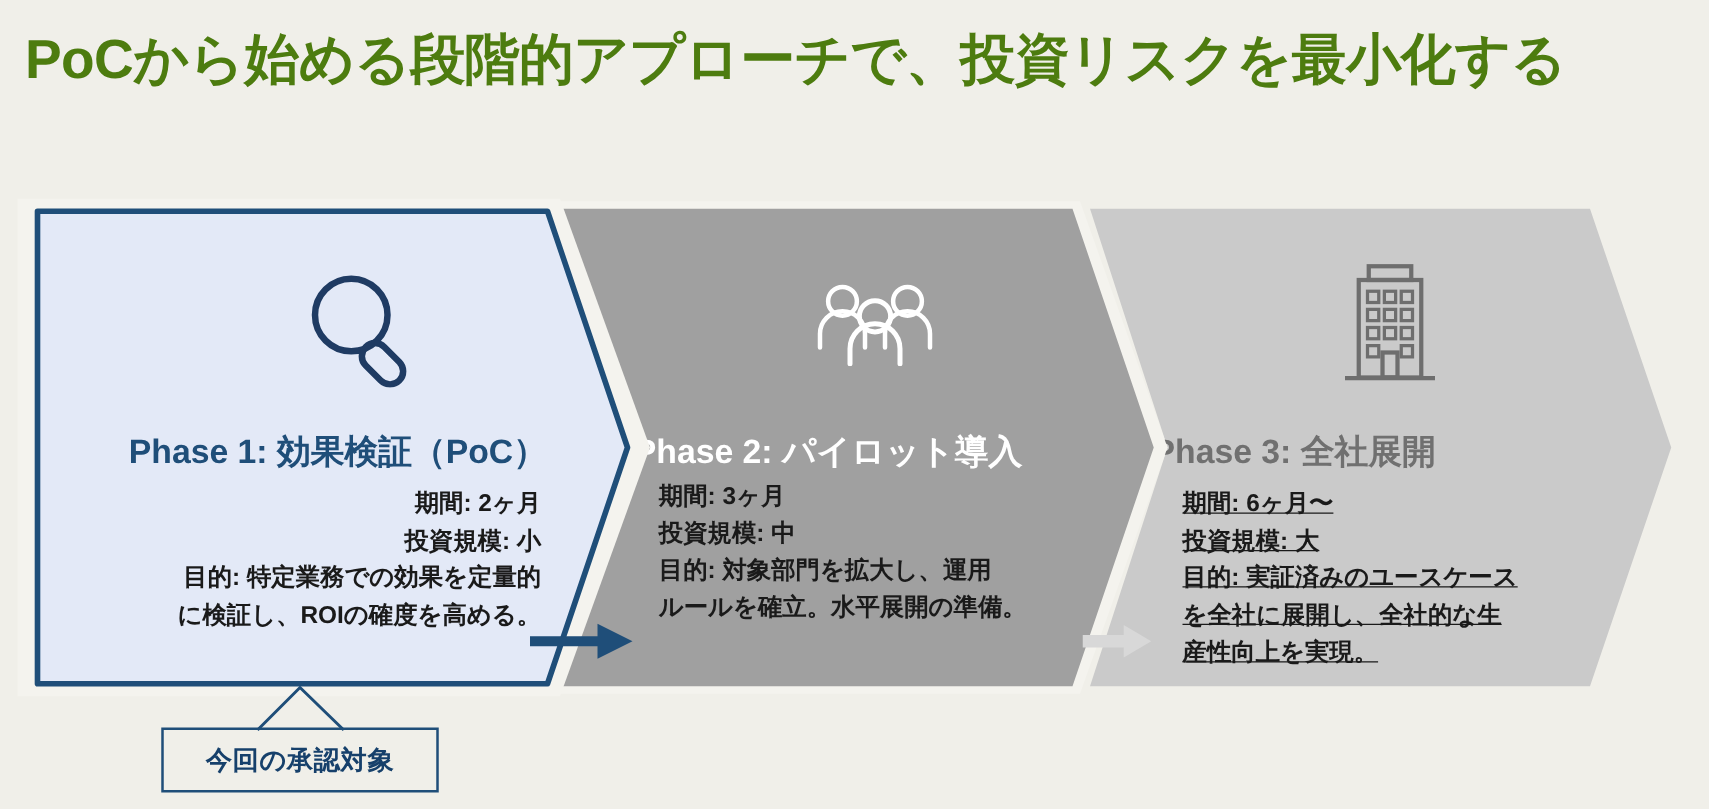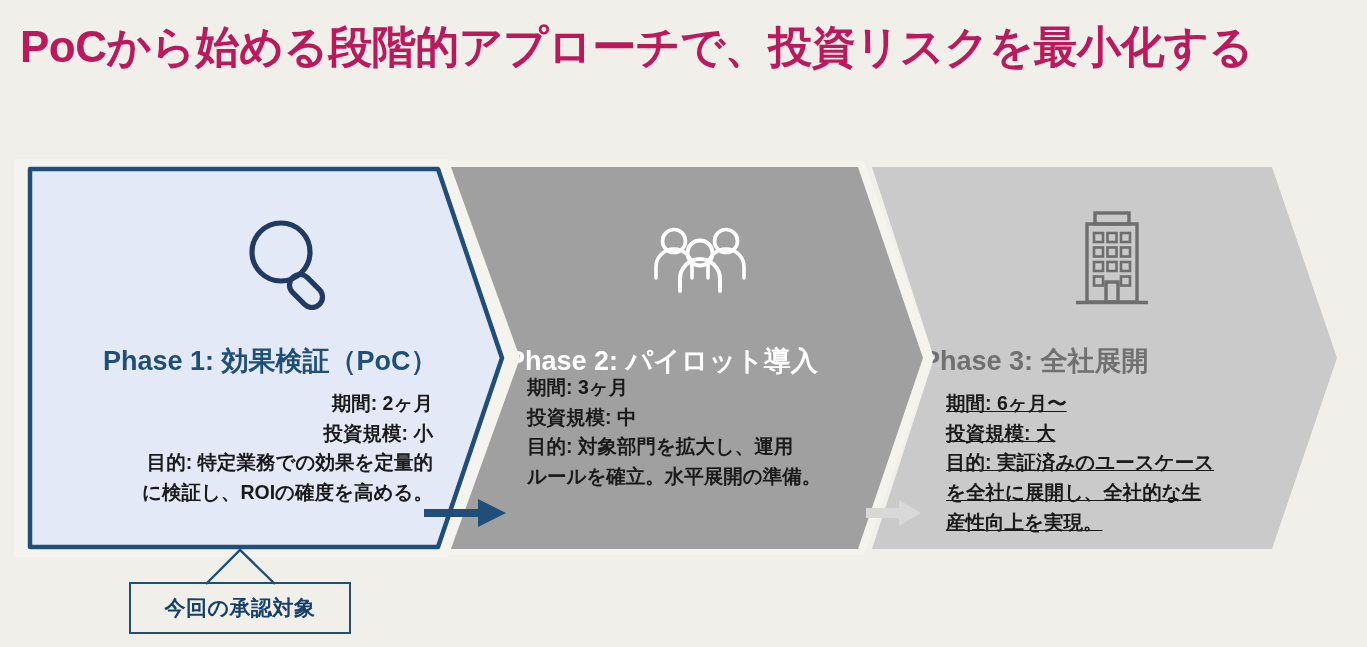"PoCから始める段階的アプローチで、投資リスクを最小化する" .title { color: #be185d -> #4d7c0f }
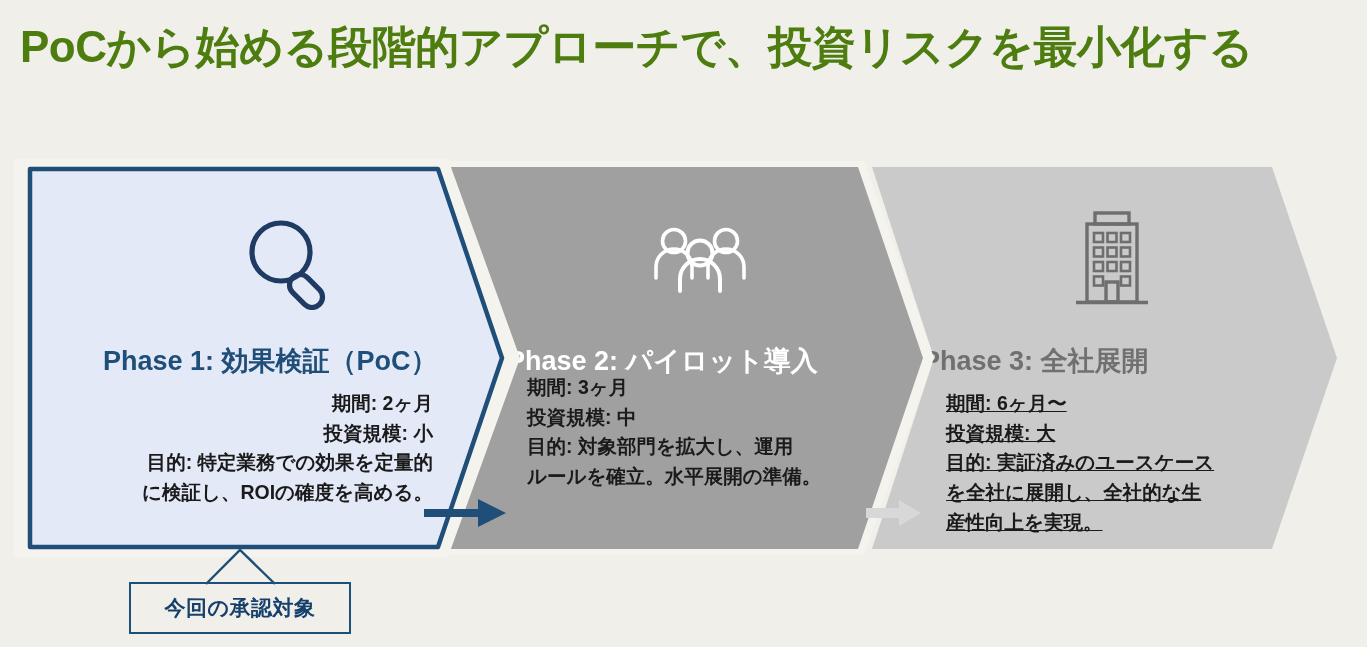"期間: 3ヶ月" #body2 { top: 206px -> 216px }
